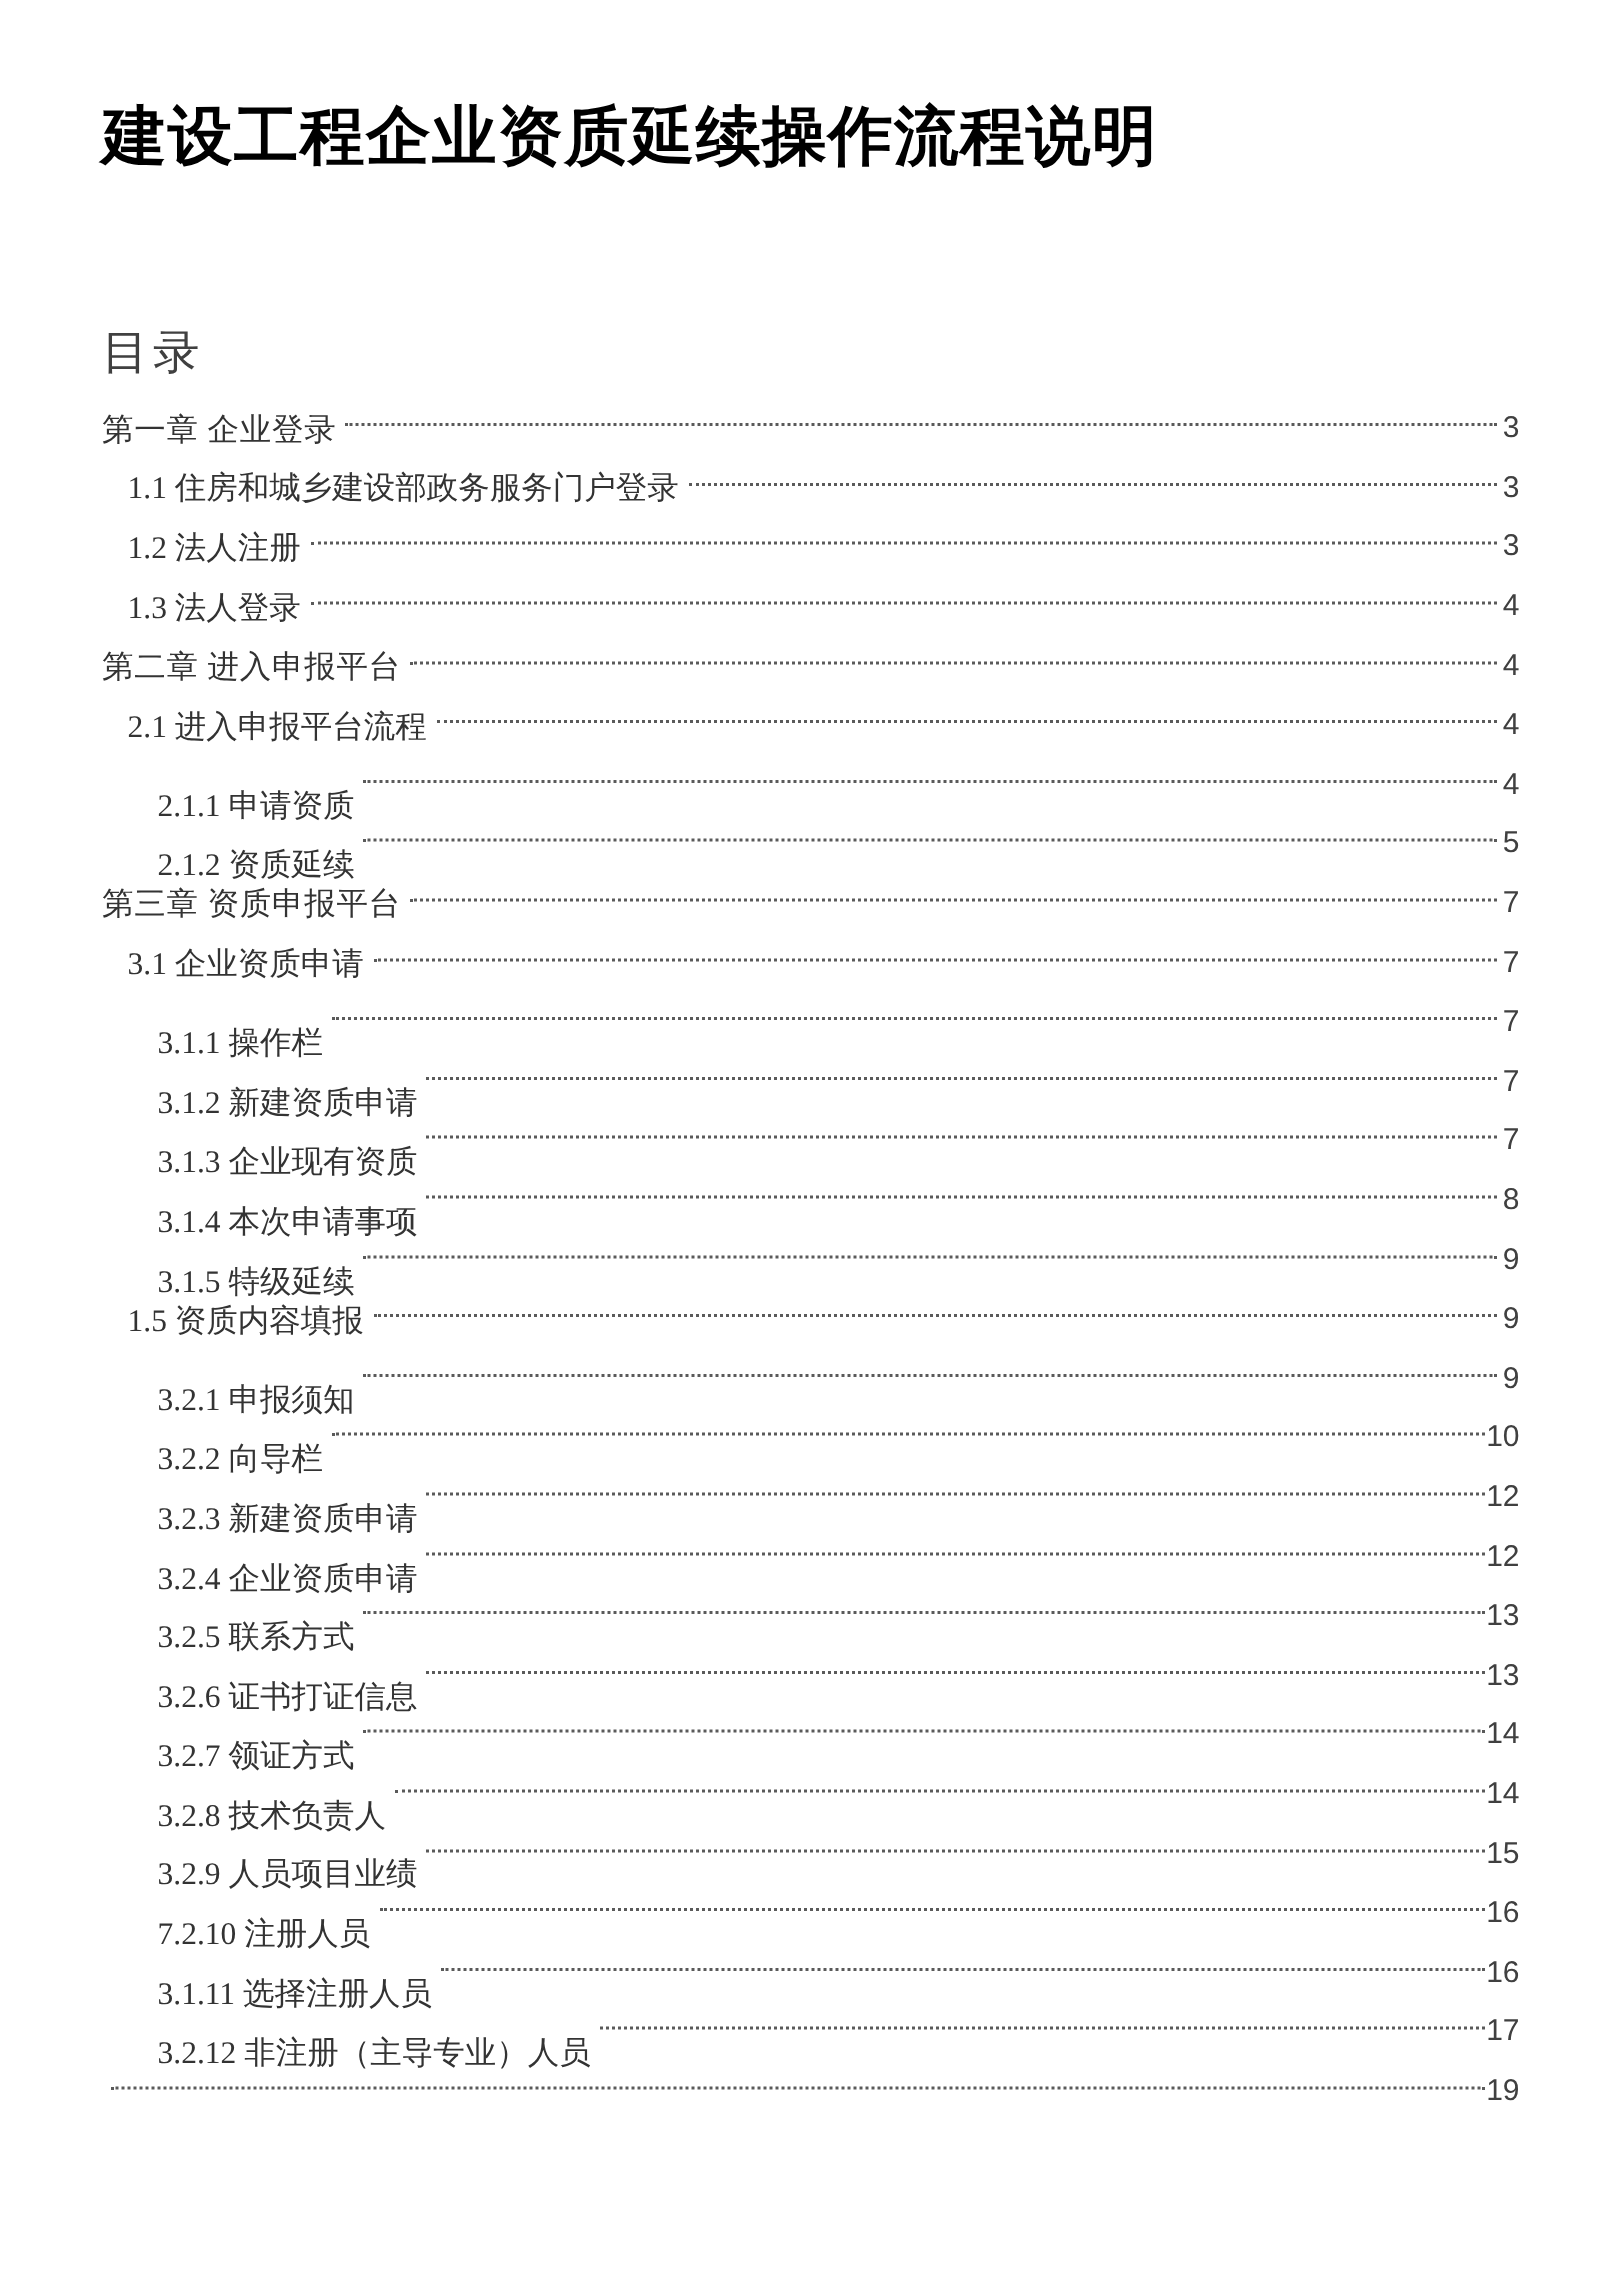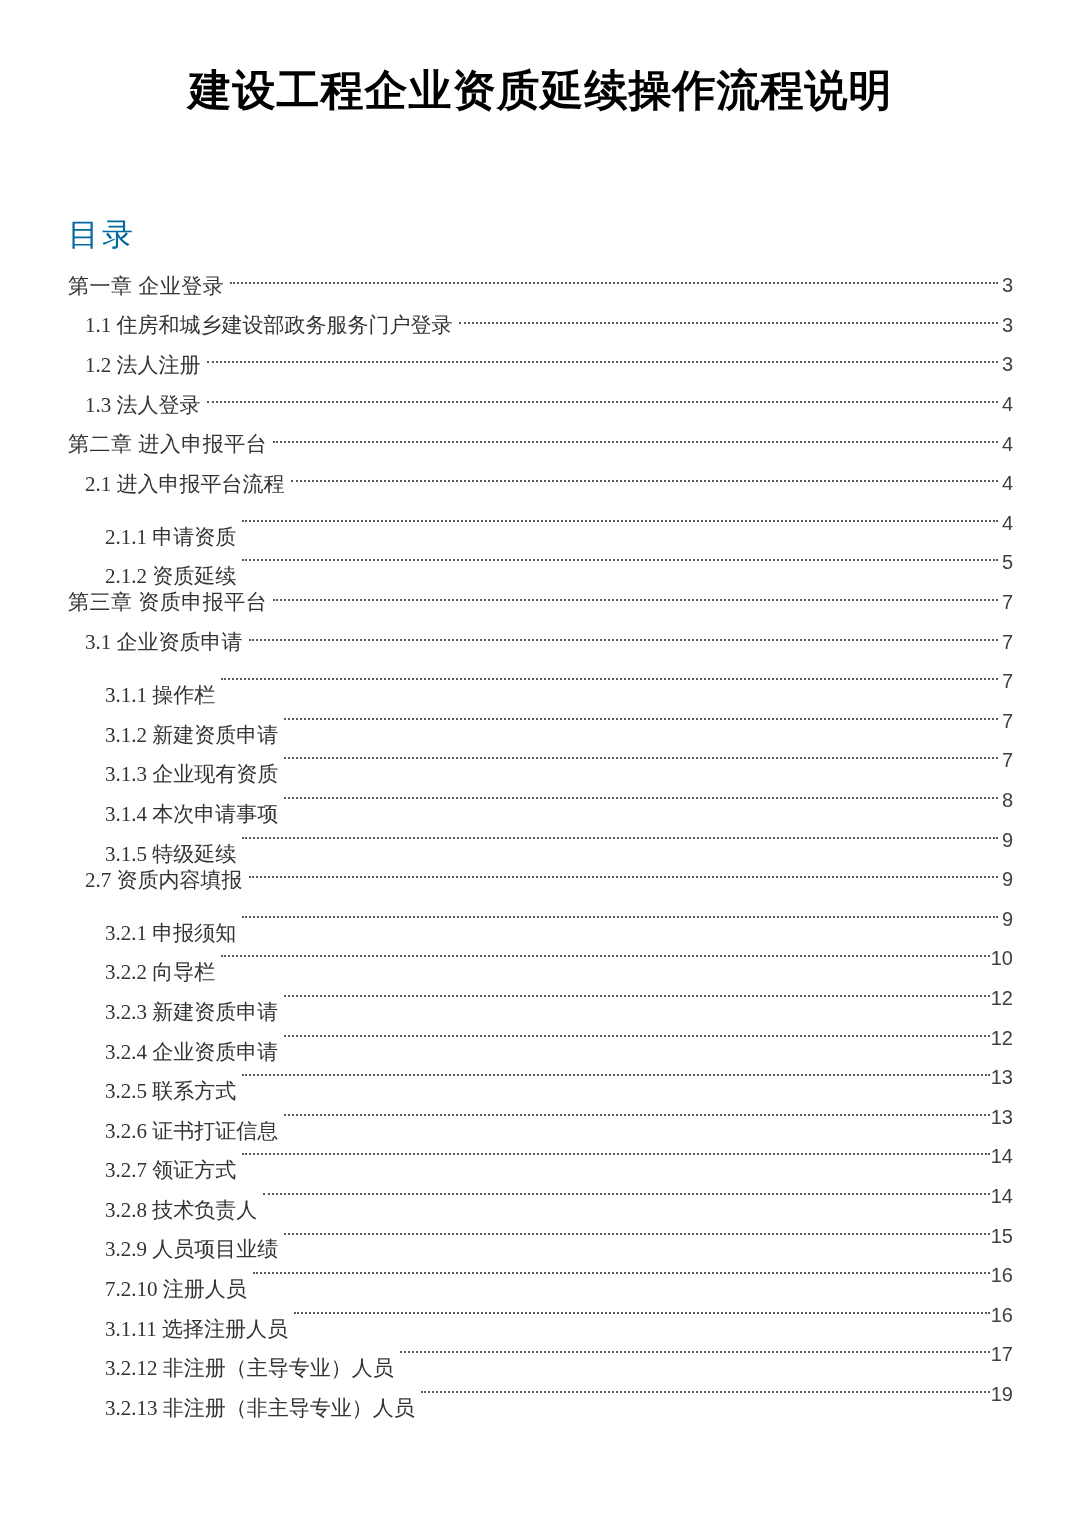"建设工程企业资质延续操作流程说明" .doc-title { text-align: center -> left }
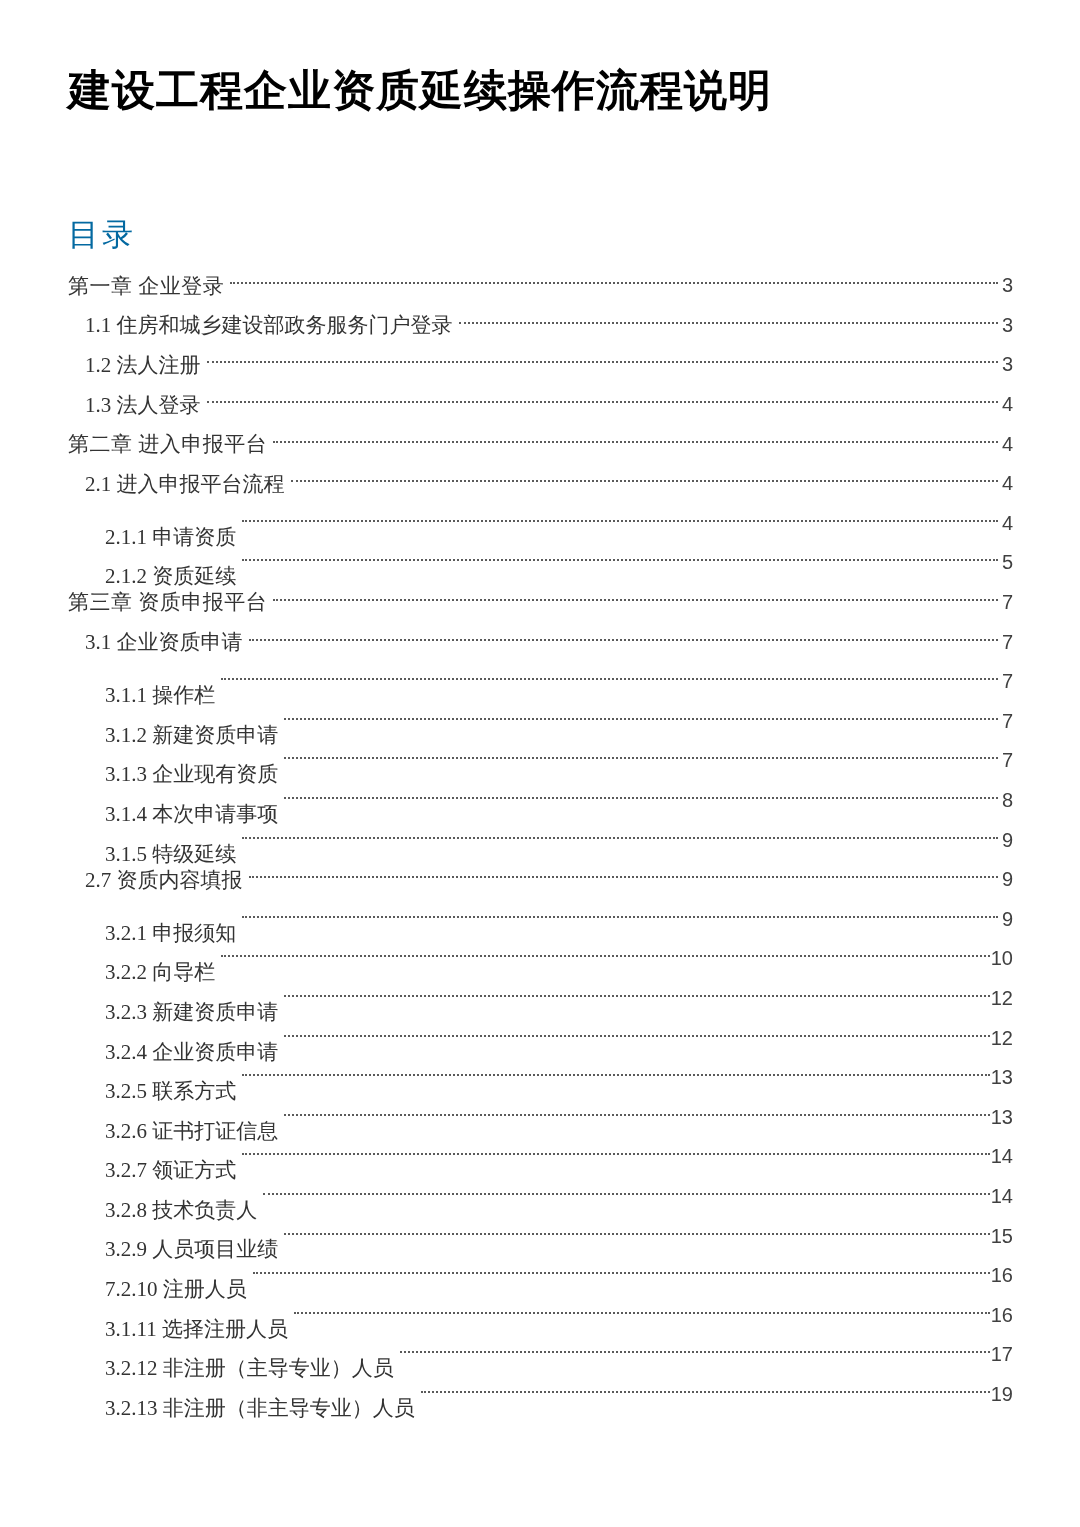"目录" h2.toc-heading { color: #0369a1 -> #404040 }
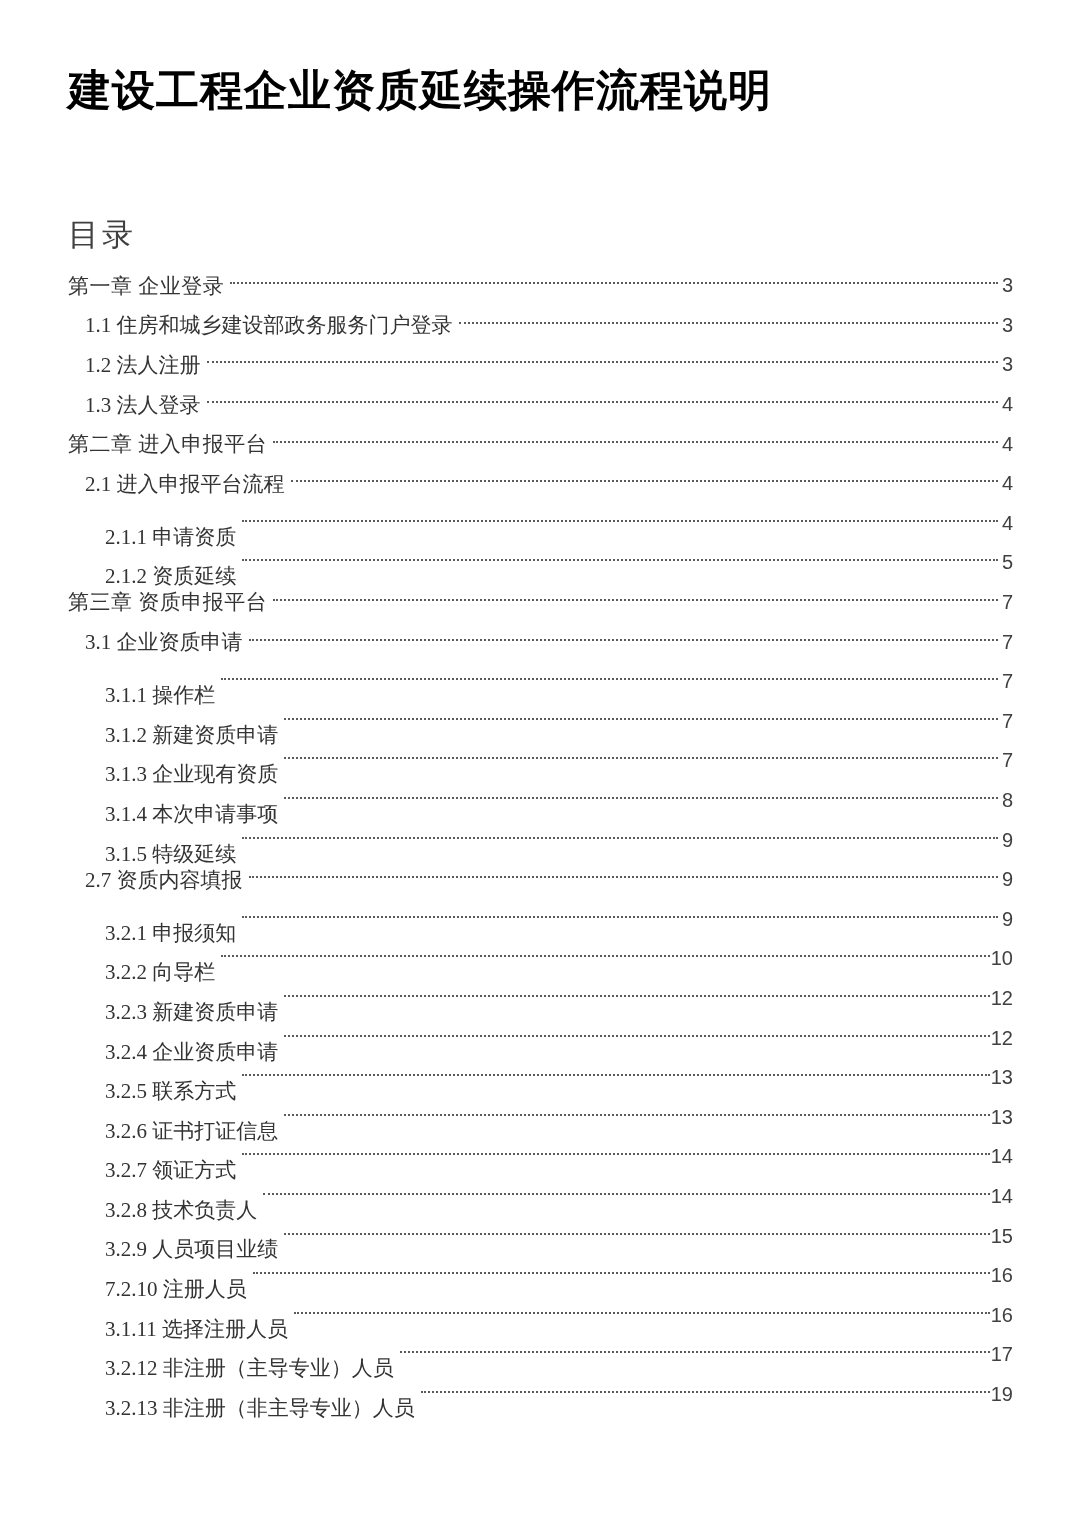"2.7 资质内容填报" span.label { text: 2.7 -> 1.5 }
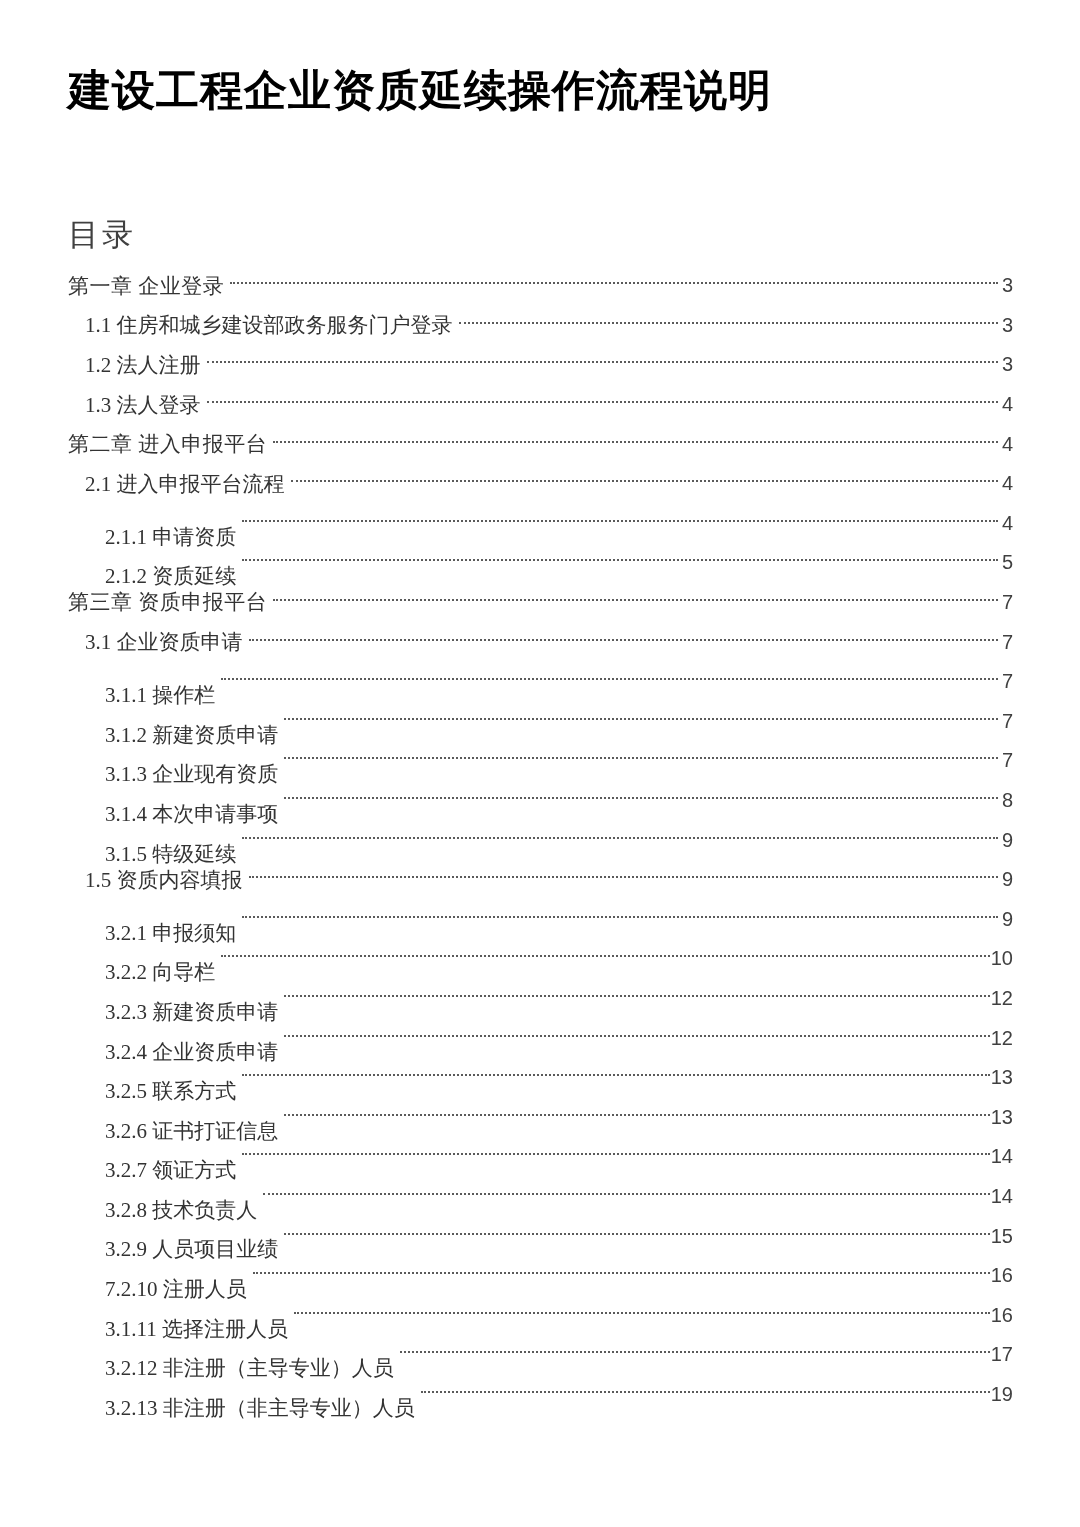"3.2.13 非注册（非主导专业）人员" span.label { html: <span>3.2.13 非注册（非主导专业）人员</span> -> none }
